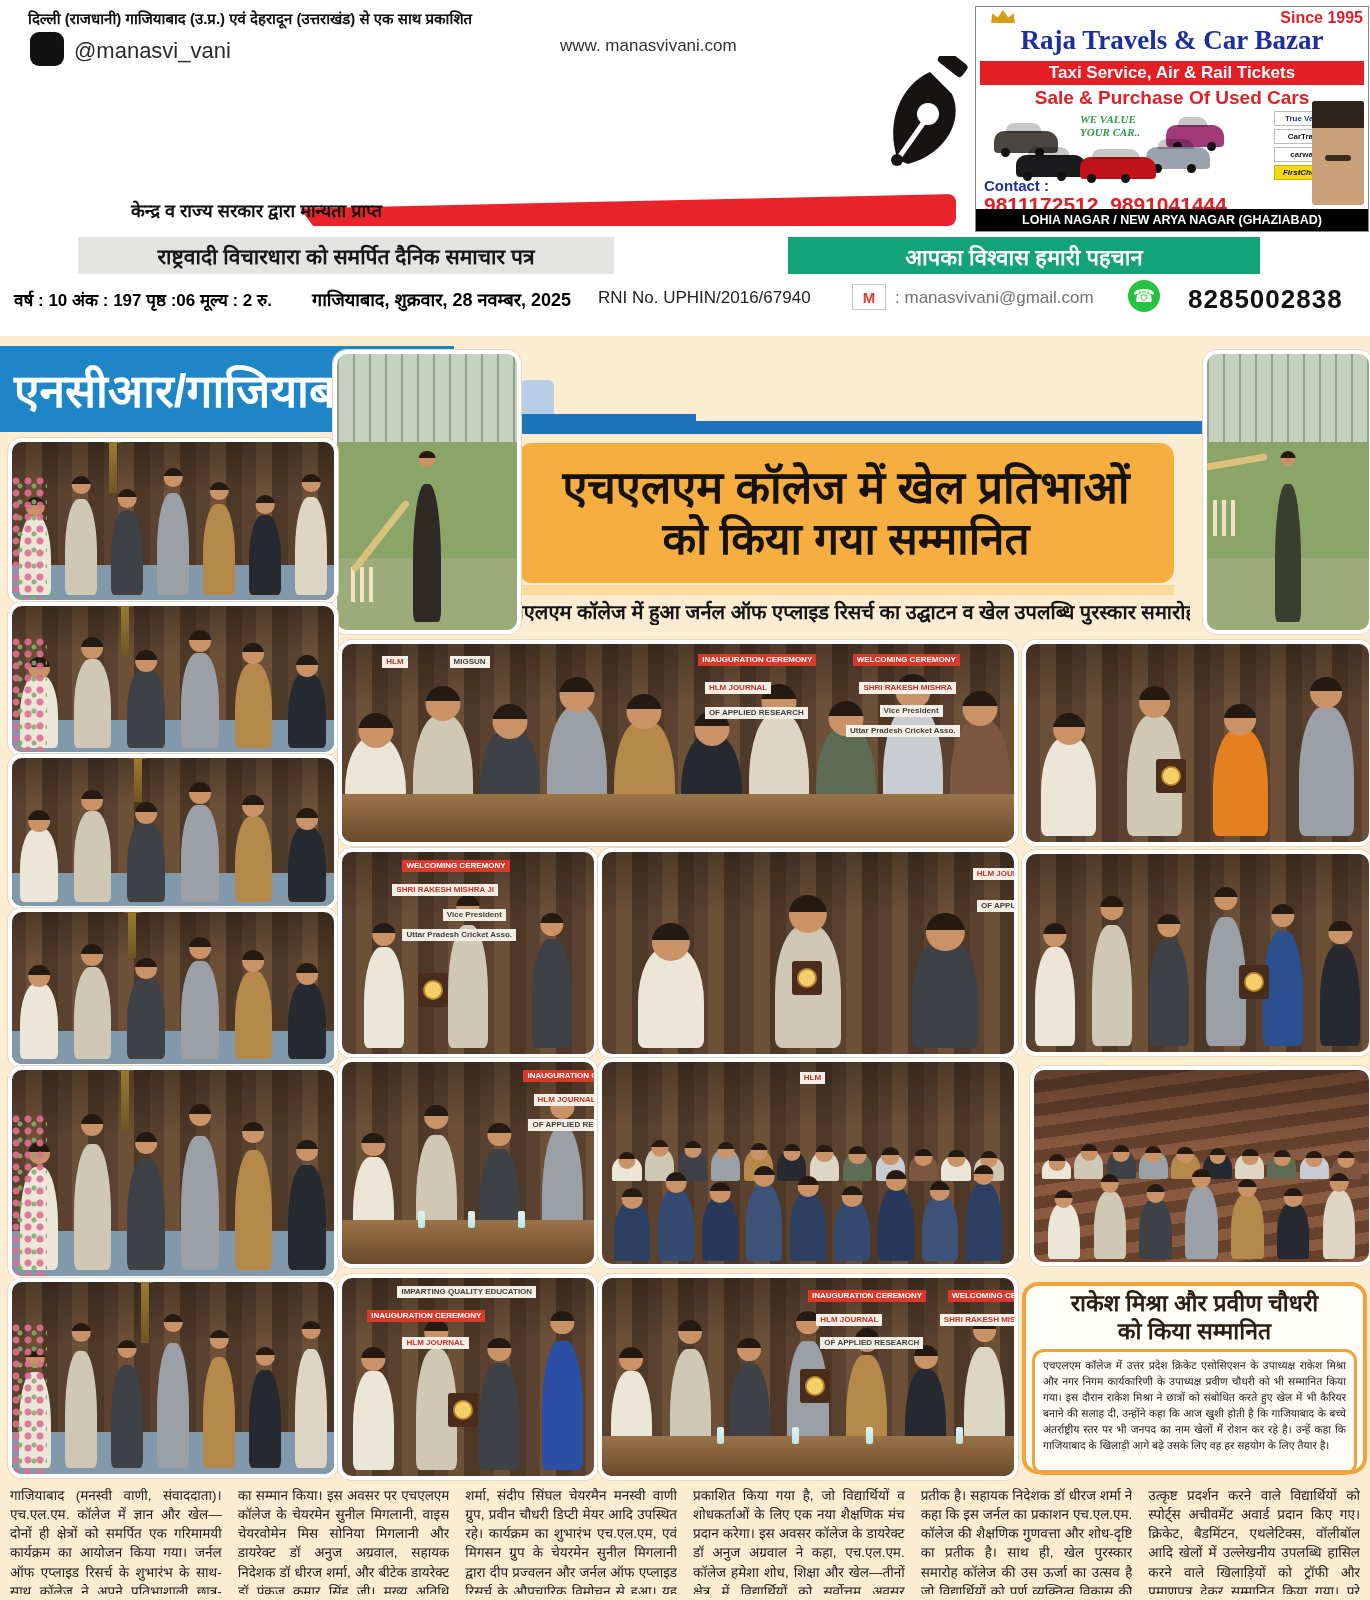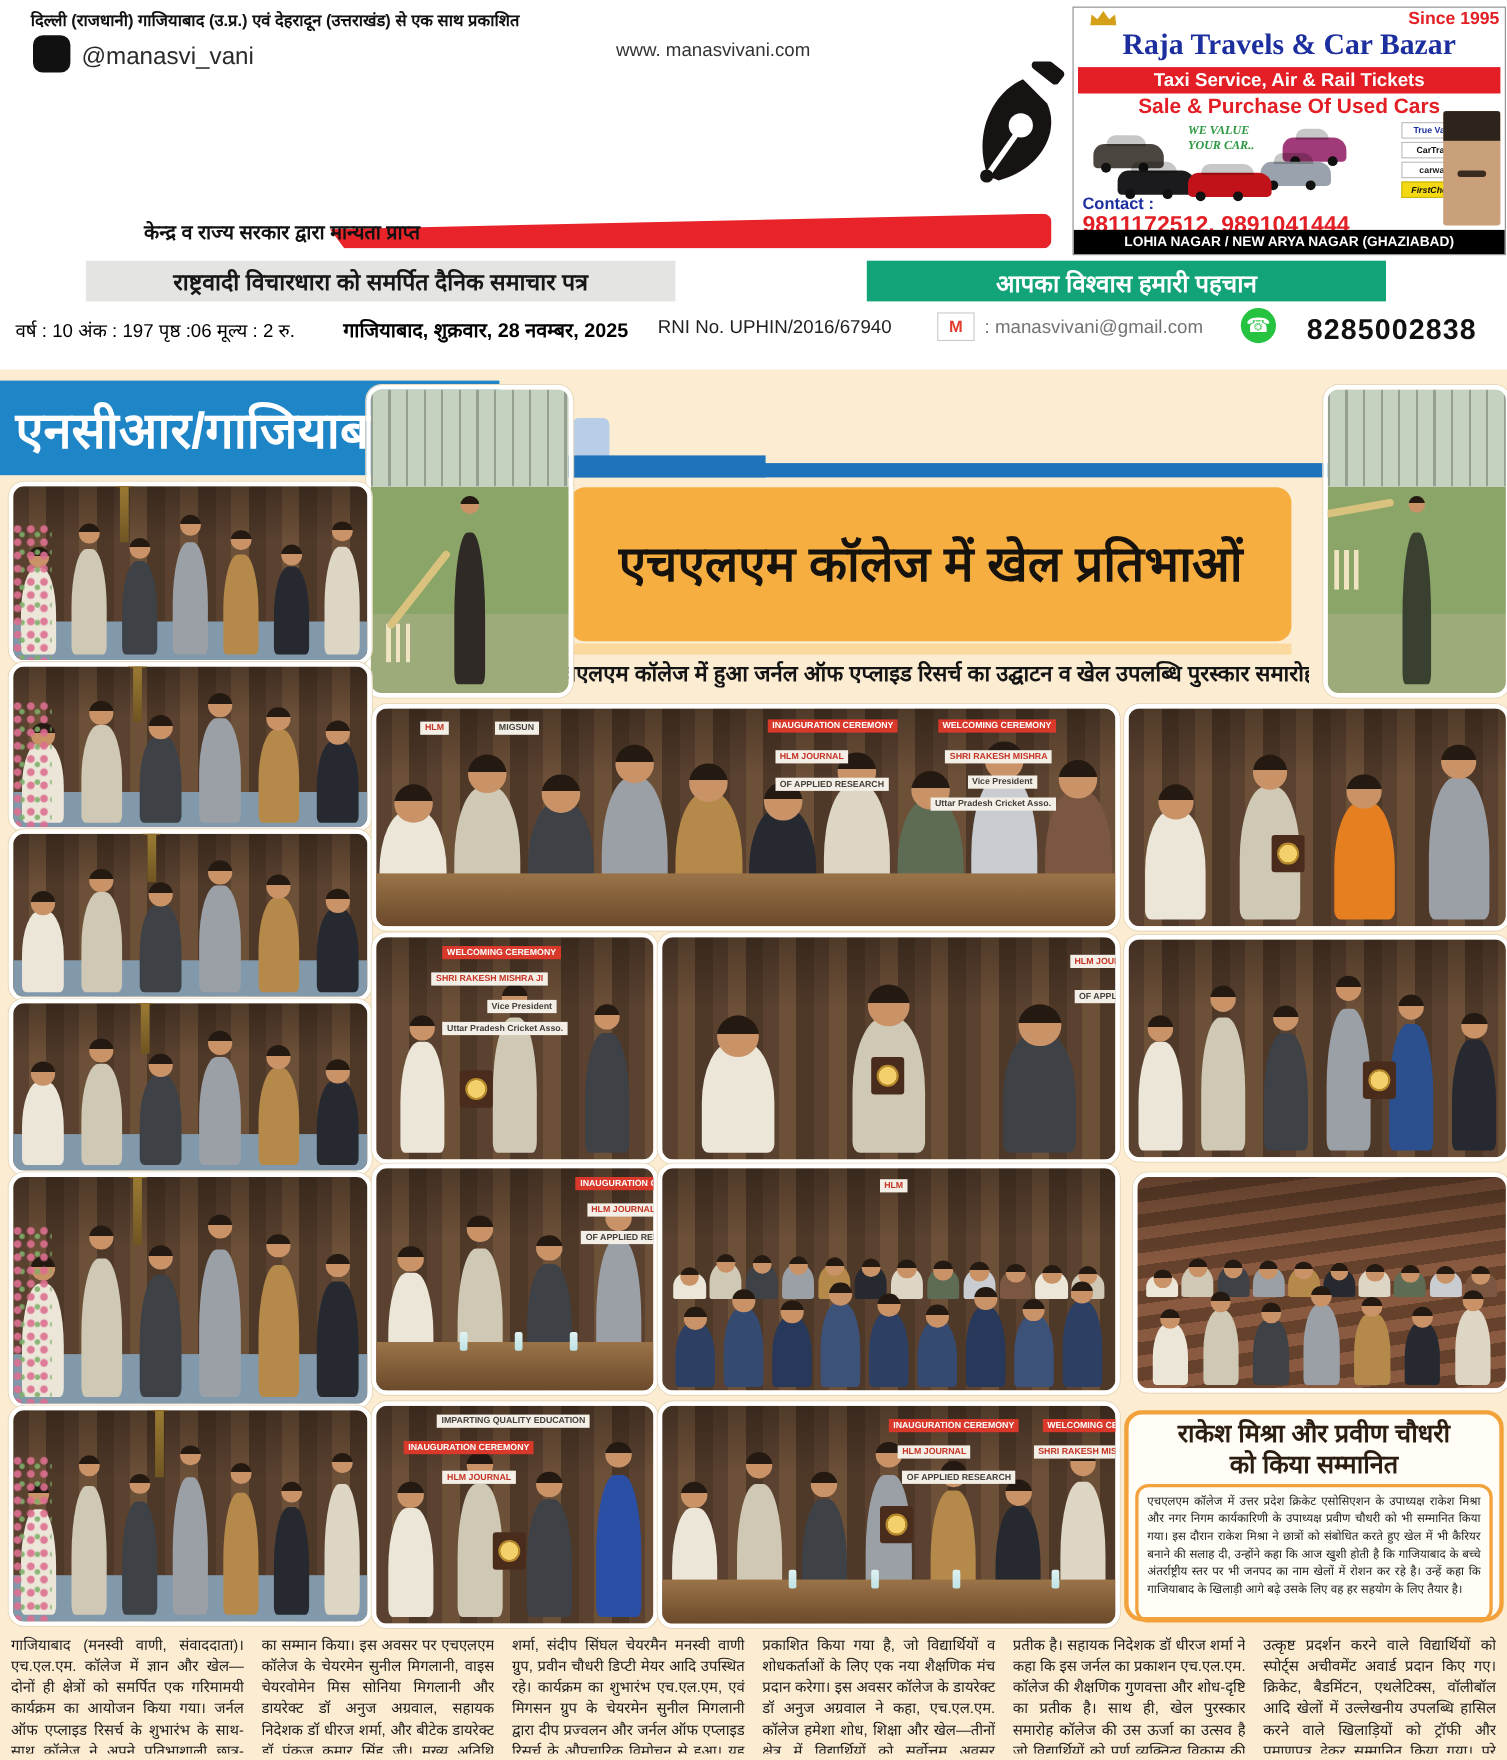"वर्ष : 10 अंक :" .issue { font-weight: normal -> bold }
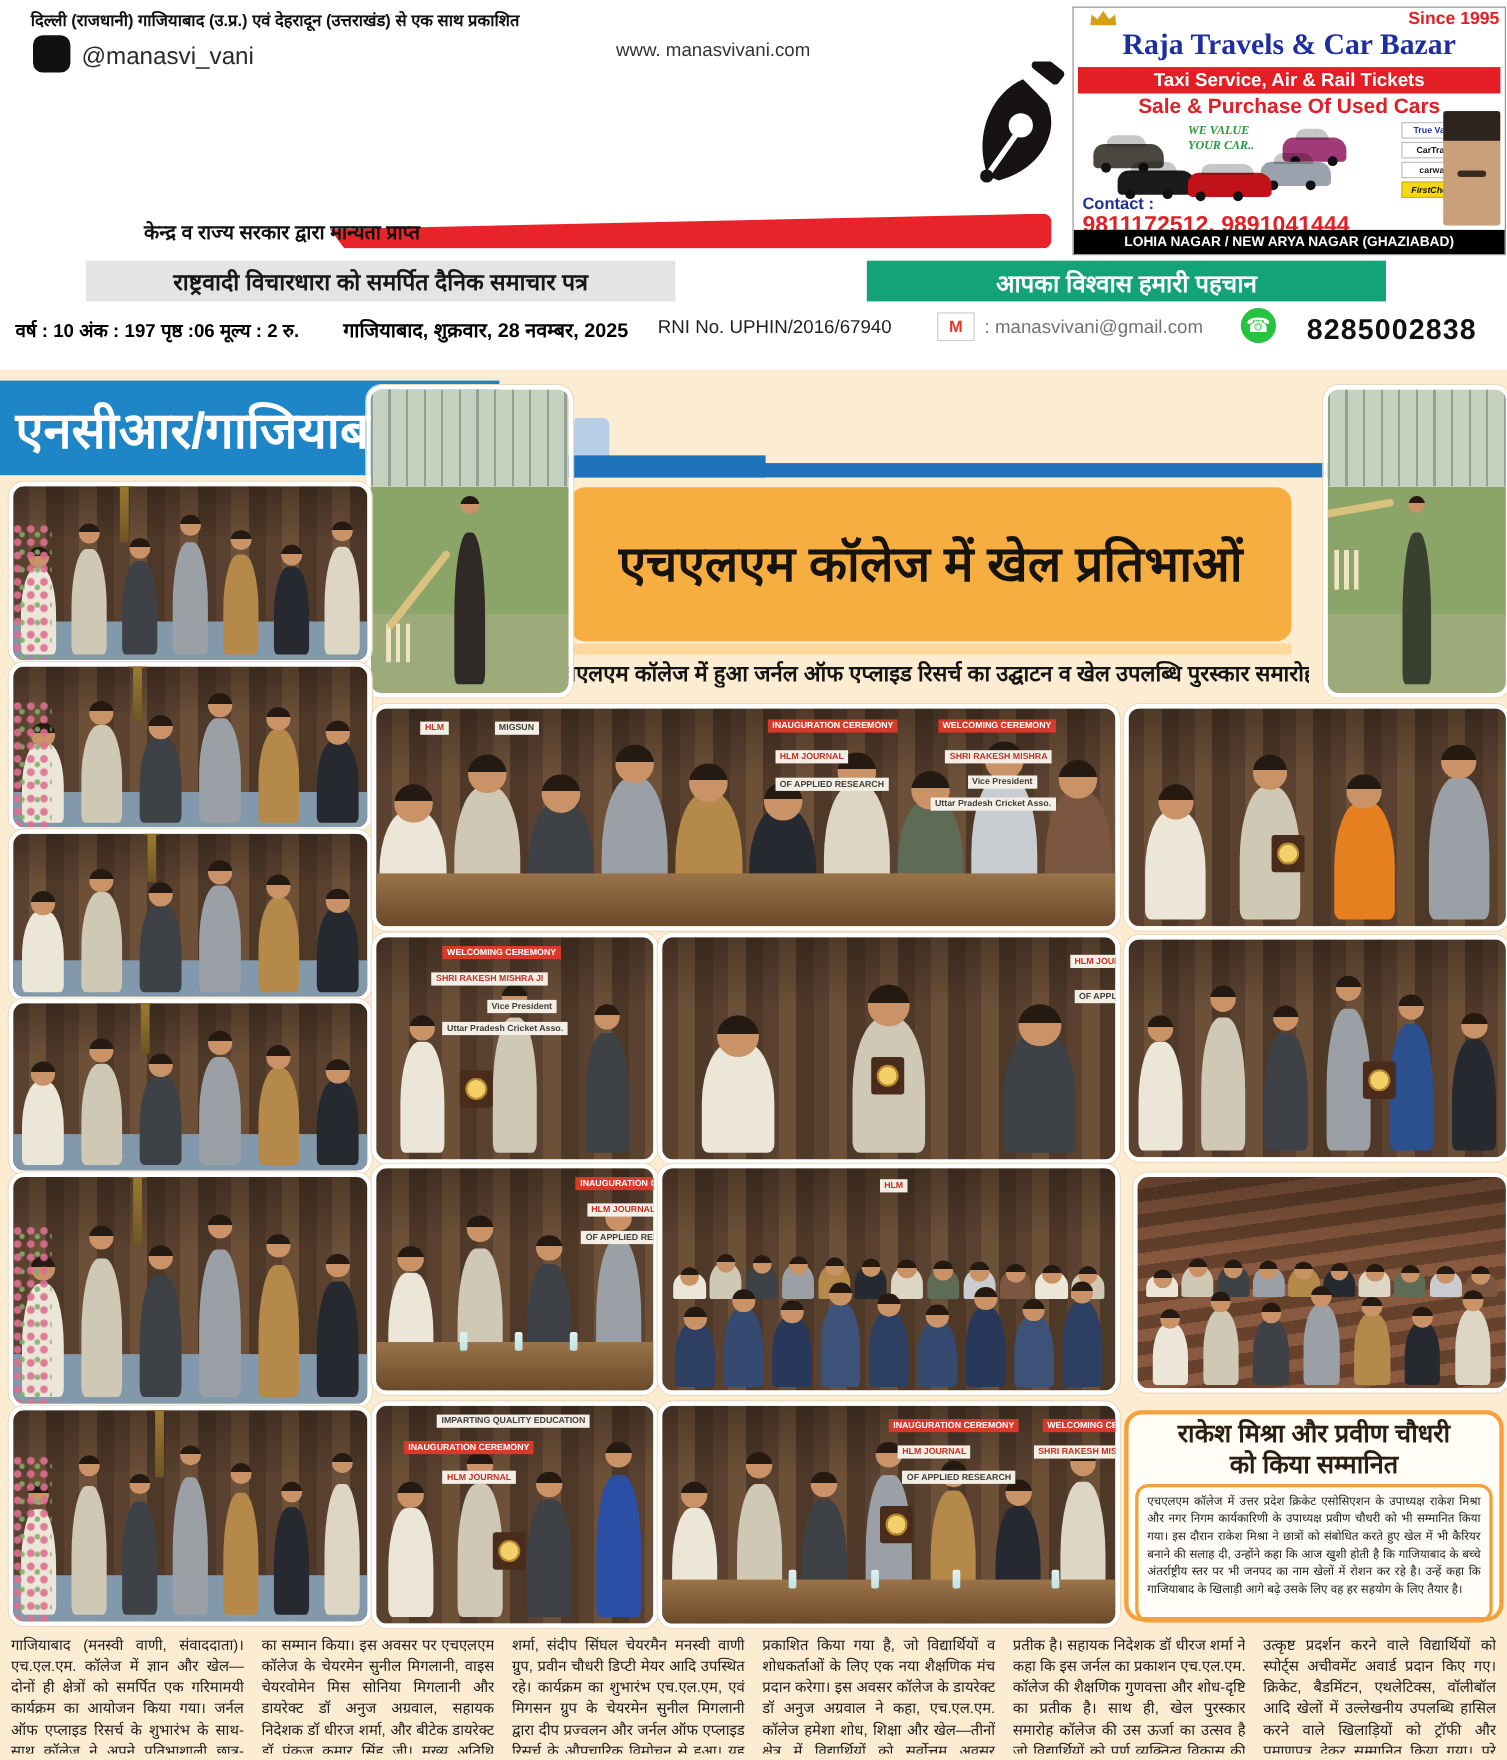"को किया गया सम्मानित" div.l2 { html: none -> <div>को किया गया सम्मानित</div> }
